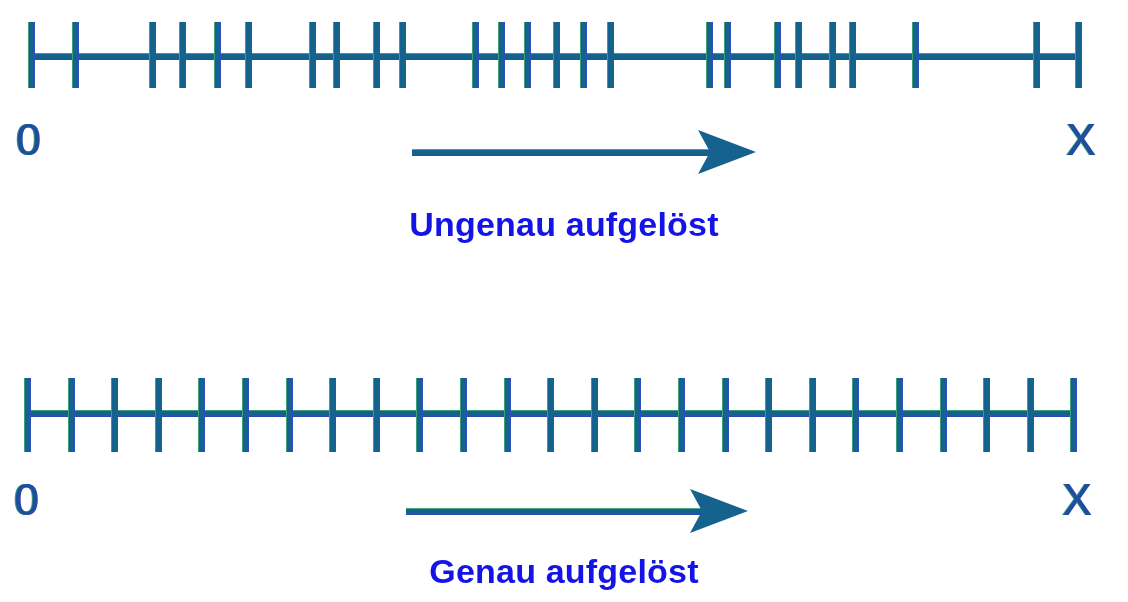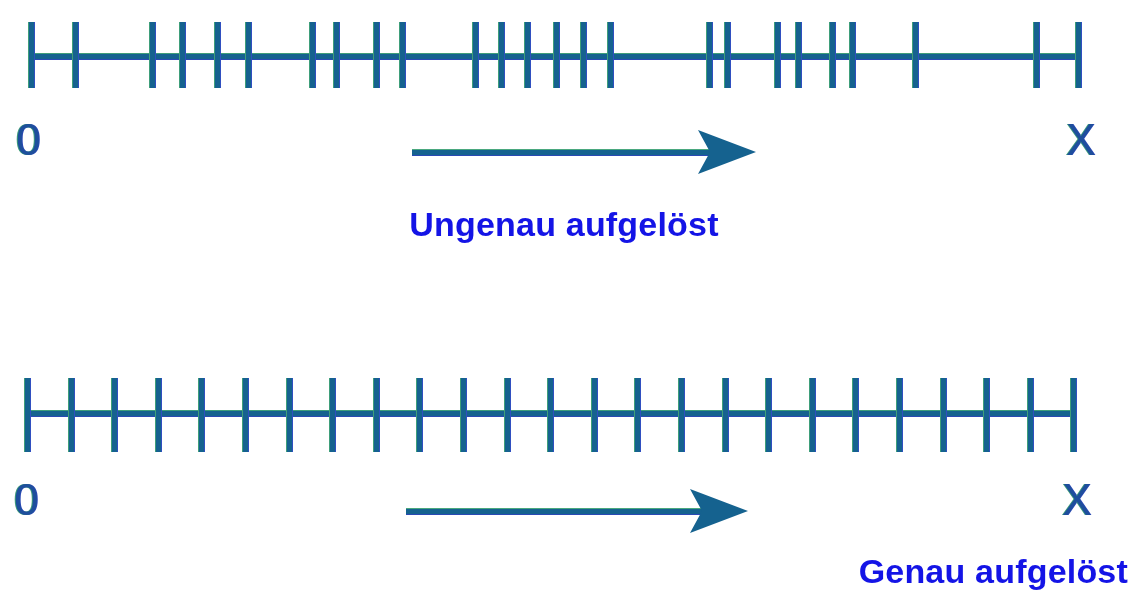"Genau aufgelöst" div.caption { text-align: right -> none }
